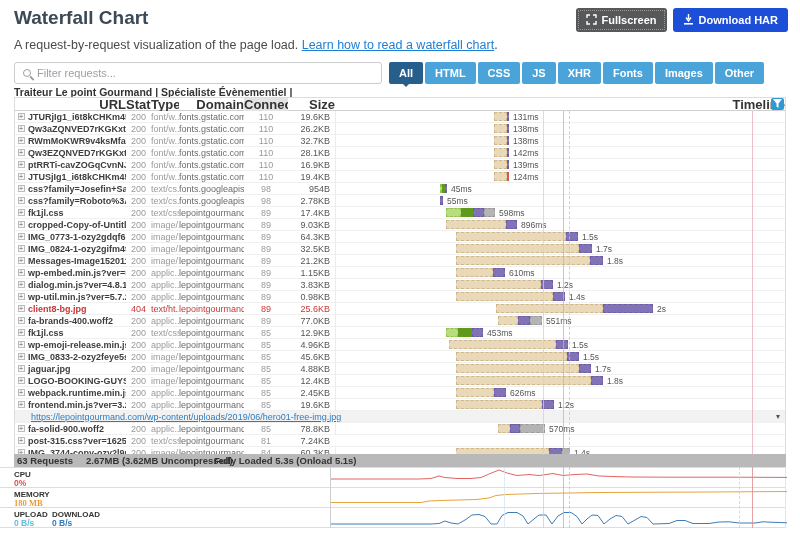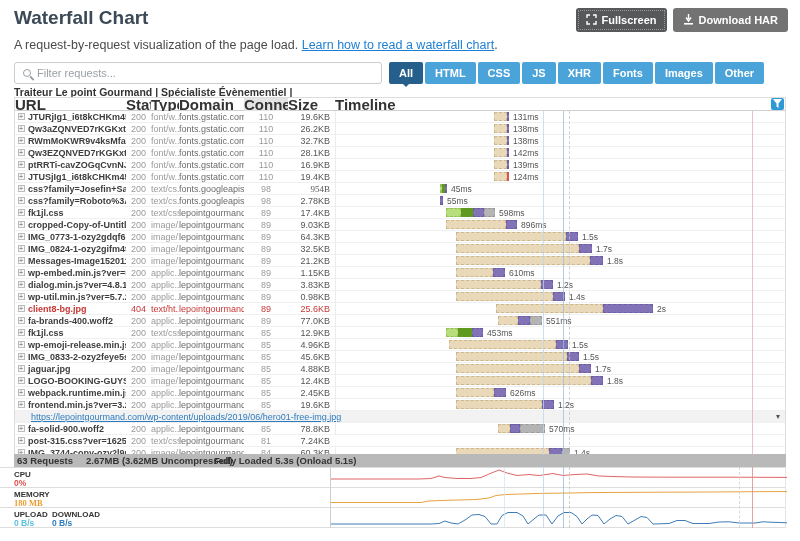"Download HAR" .btn.blue { background: #737373 -> #1d4ed8 }
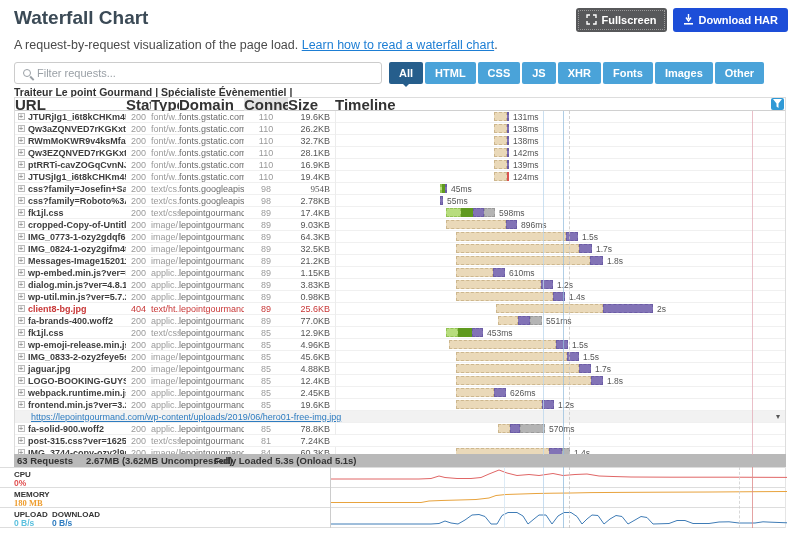"URL" .th { font-size: 15px -> 13px; text-align: left -> right }
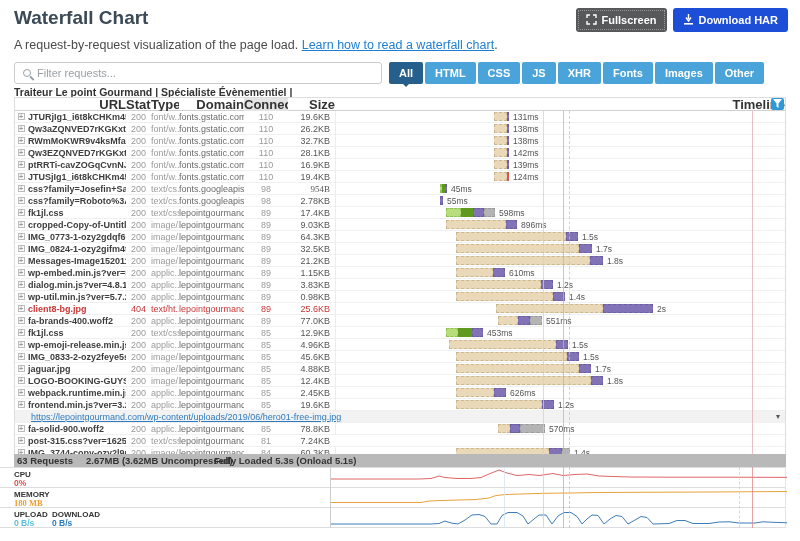"954B" div.cell { font-family: Liberation Serif, serif -> none }
